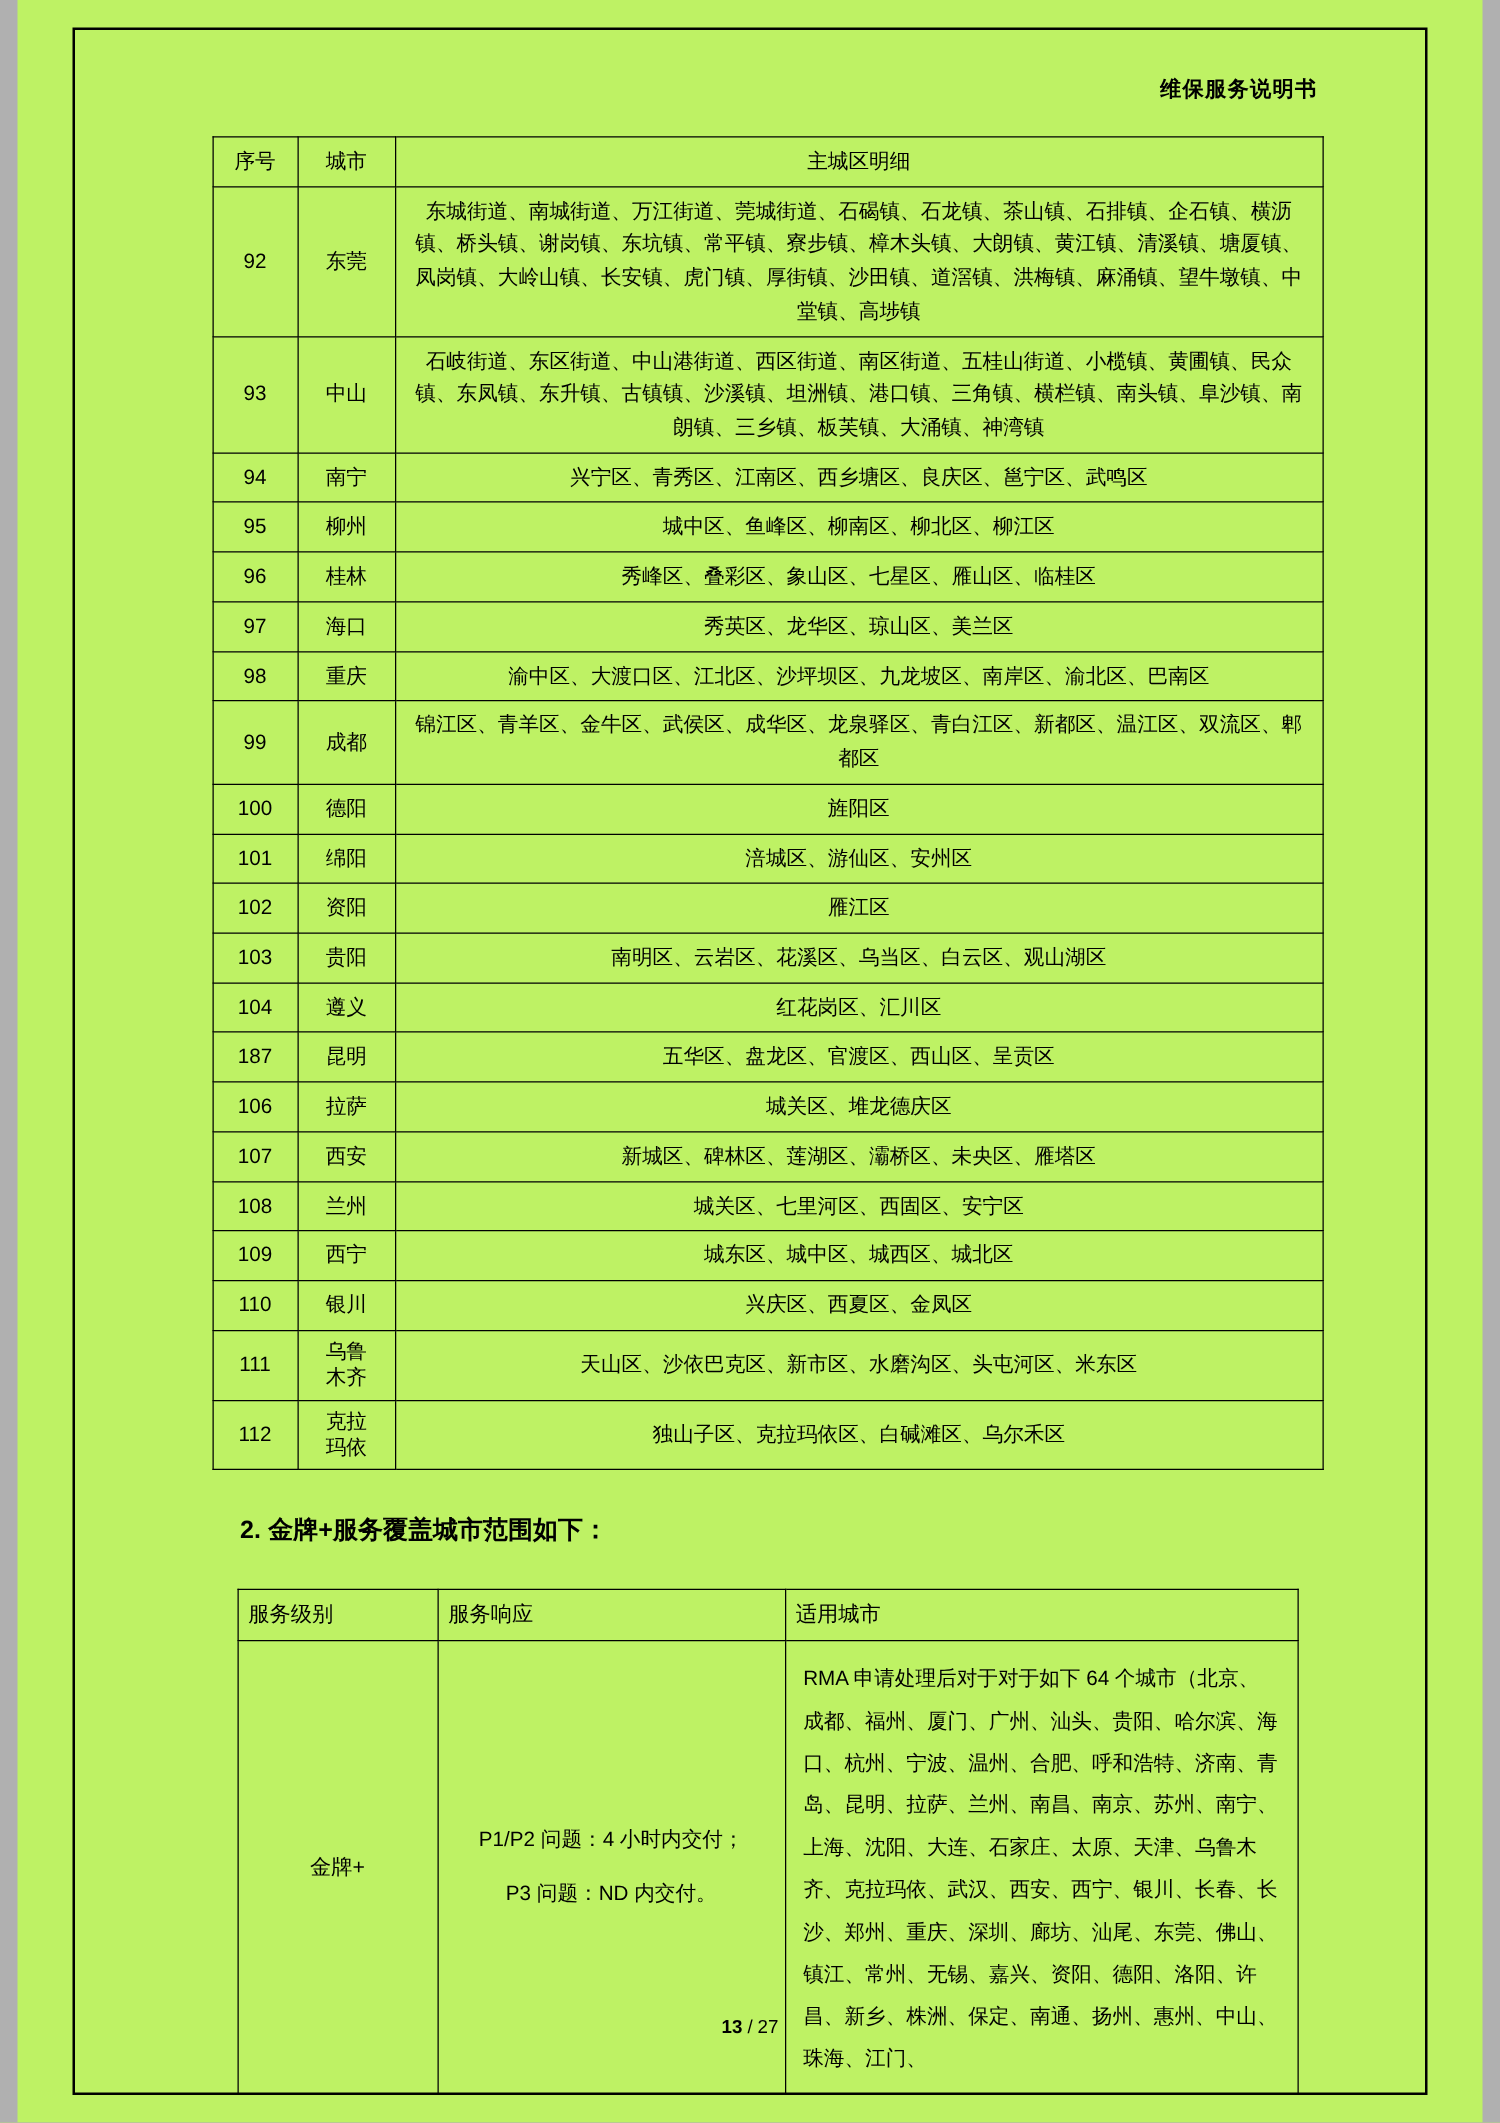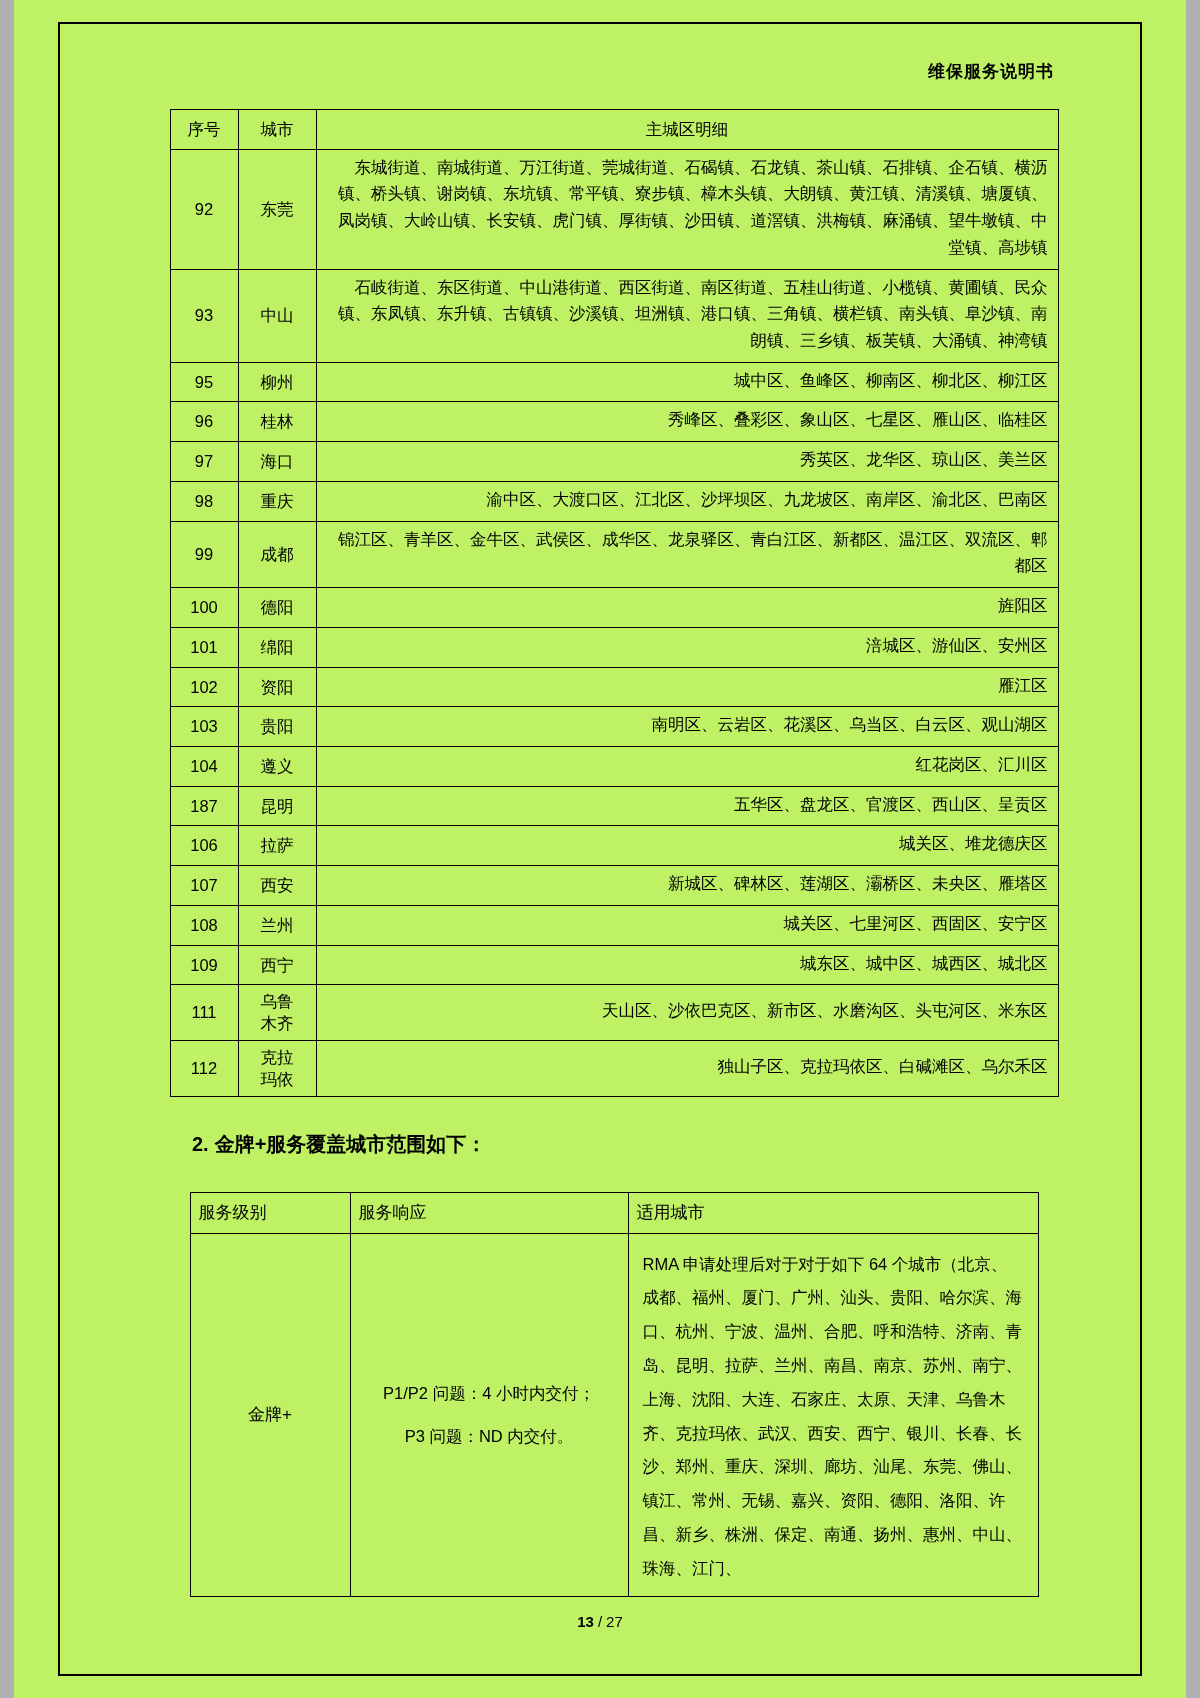"东城街道、南城街道、万江街道、莞城街道、石碣镇、石龙镇、茶山镇、石排镇、企石镇、" .tbl-city td.detail { font-family: Liberation Mono, monospace -> none; text-align: right -> center }
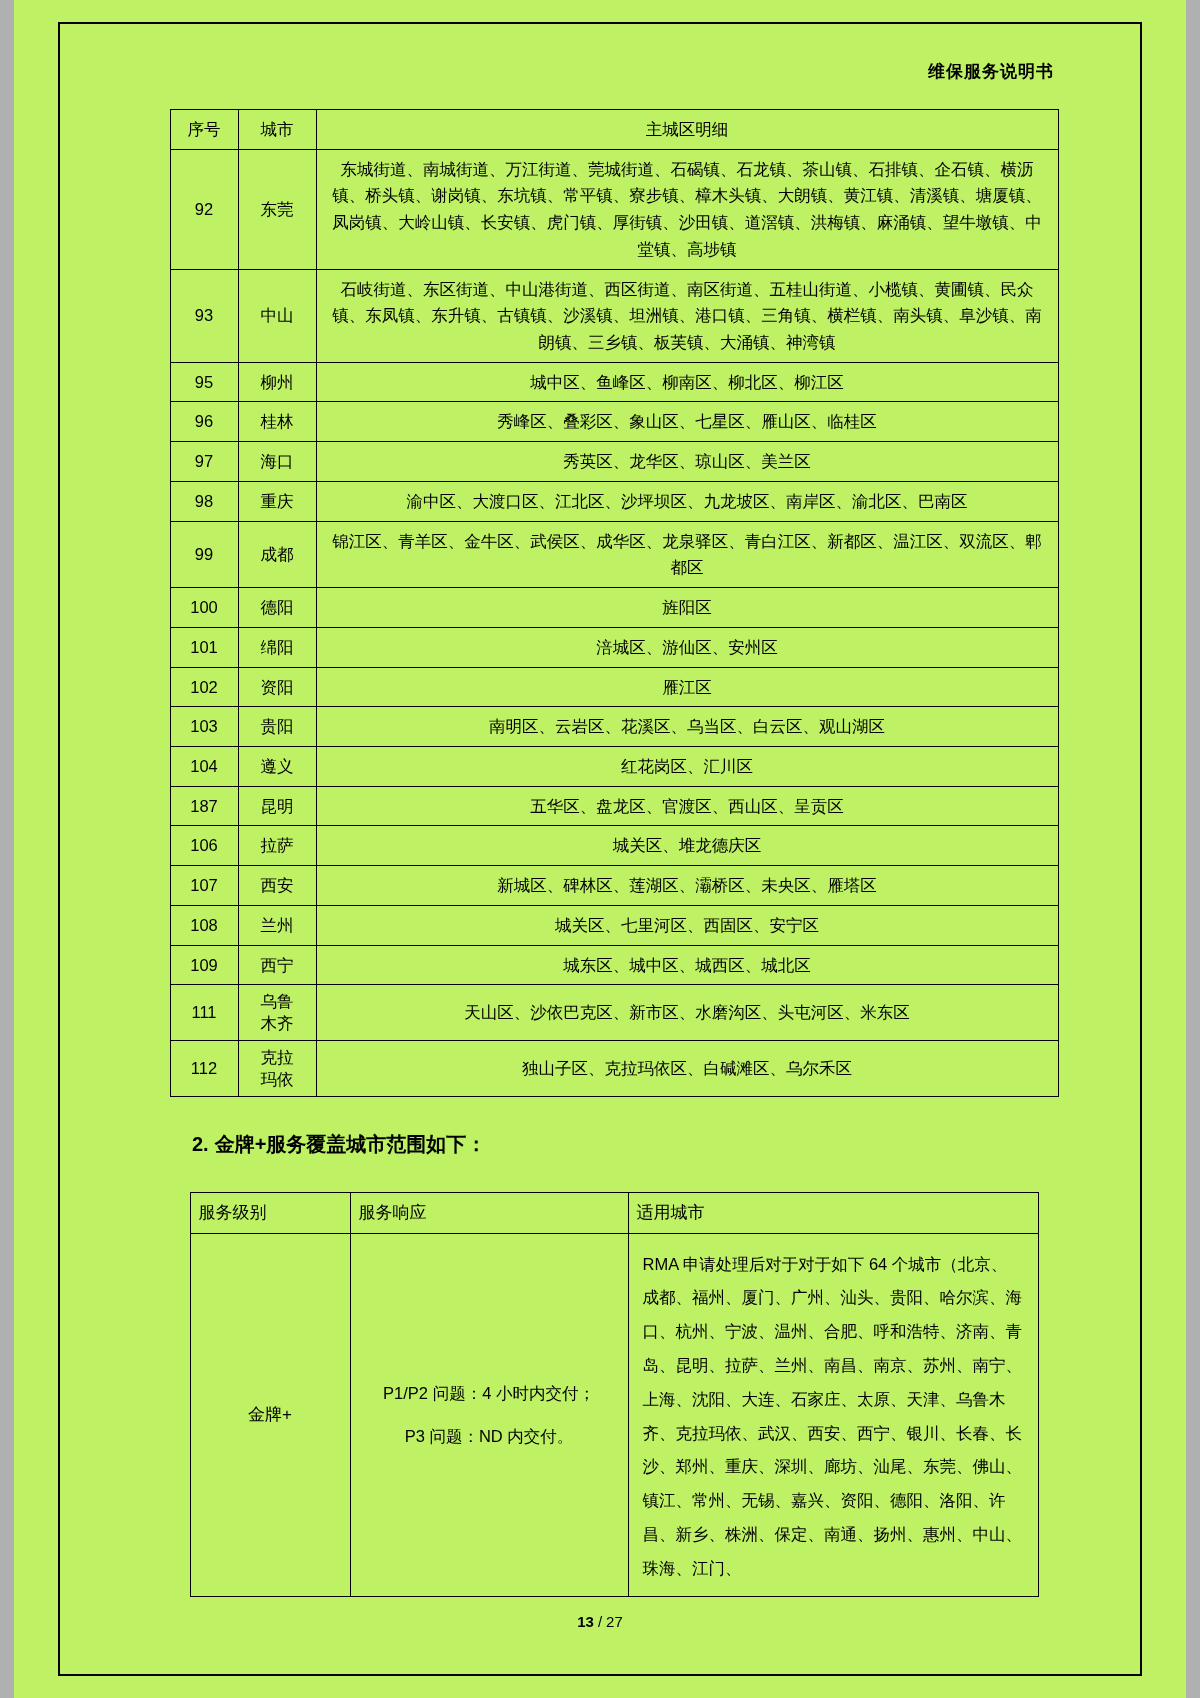"94" tr { html: none -> <tr> <td>94</td> <td>南宁</td> <td>兴宁区、青秀区、江南区、西乡塘区、良庆区、邕宁区、武鸣区</td> </tr> }
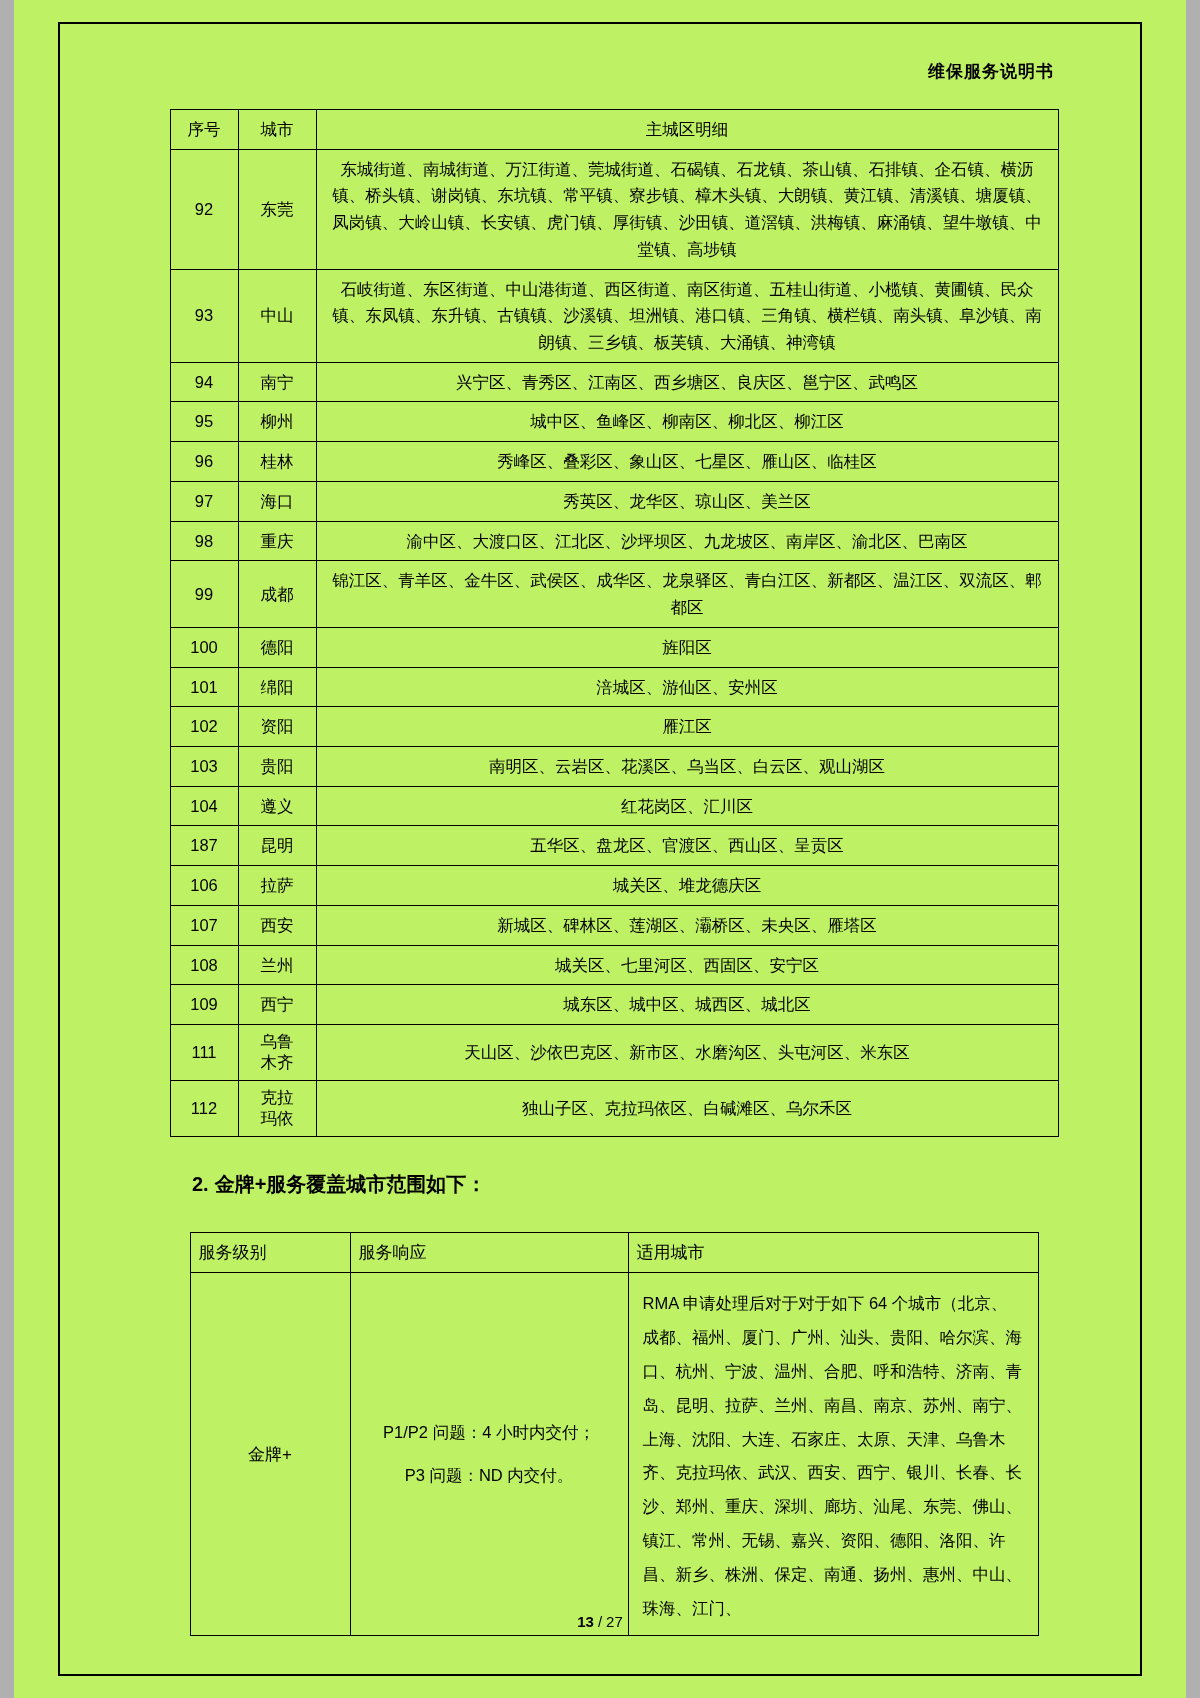"110" tr { html: none -> <tr> <td>110</td> <td>银川</td> <td>兴庆区、西夏区、金凤区</td> </tr> }
